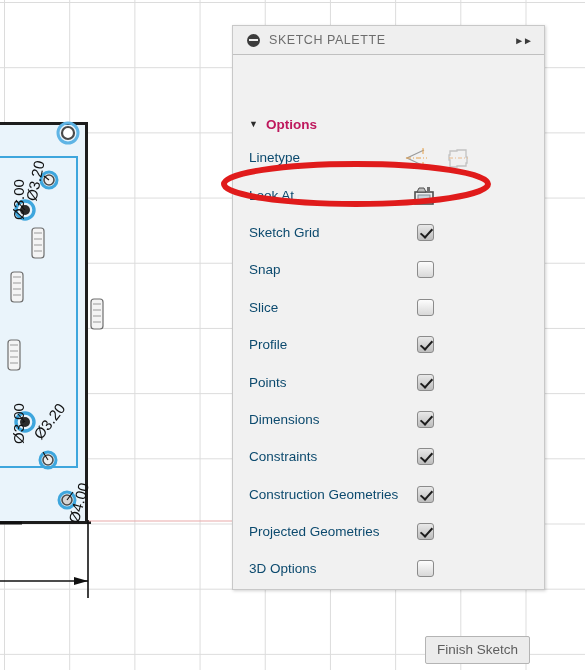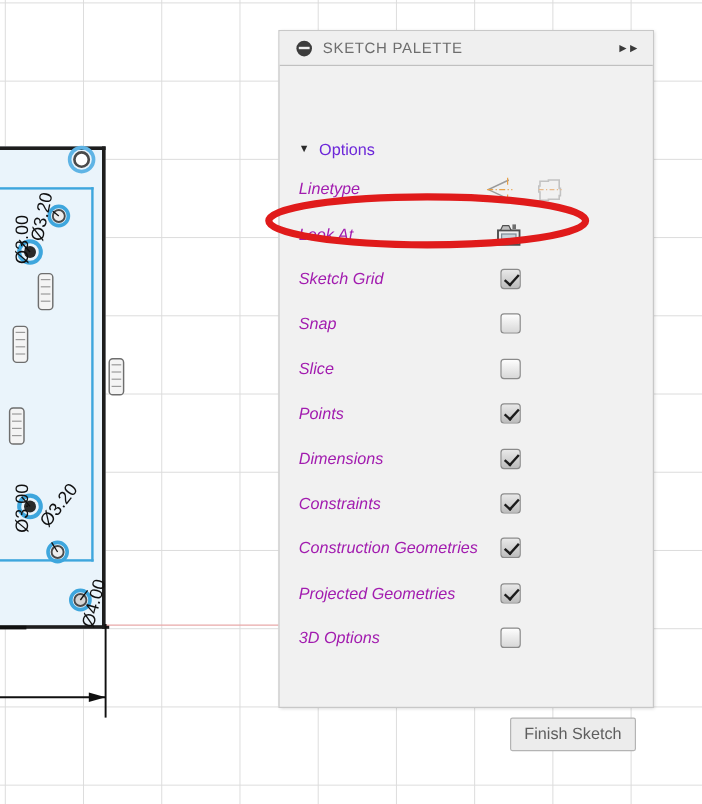"Options" .section-title { color: #6d28d9 -> #be185d; font-weight: normal -> bold }
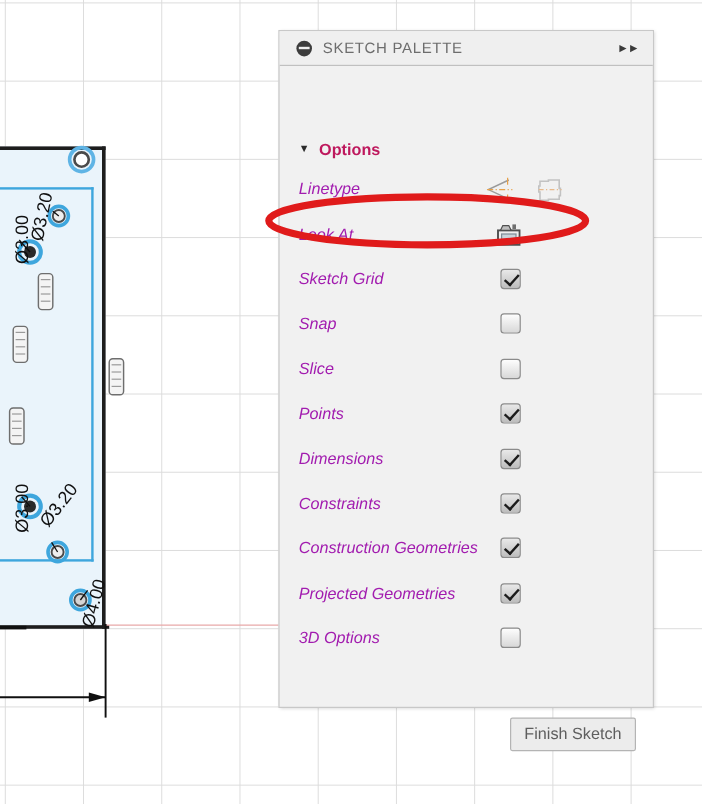"Linetype" .opt-label { color: #a21caf -> #0c4a6e; font-style: italic -> none }
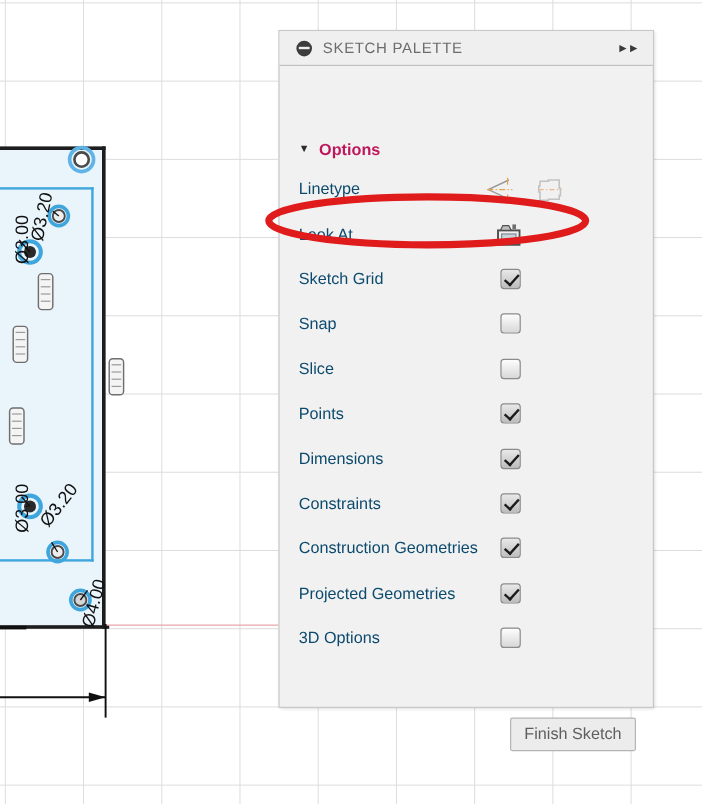"Profile" div.opt-row { html: none -> <div> <span>Profile</span> <span> <span></span> </span> </div> }
